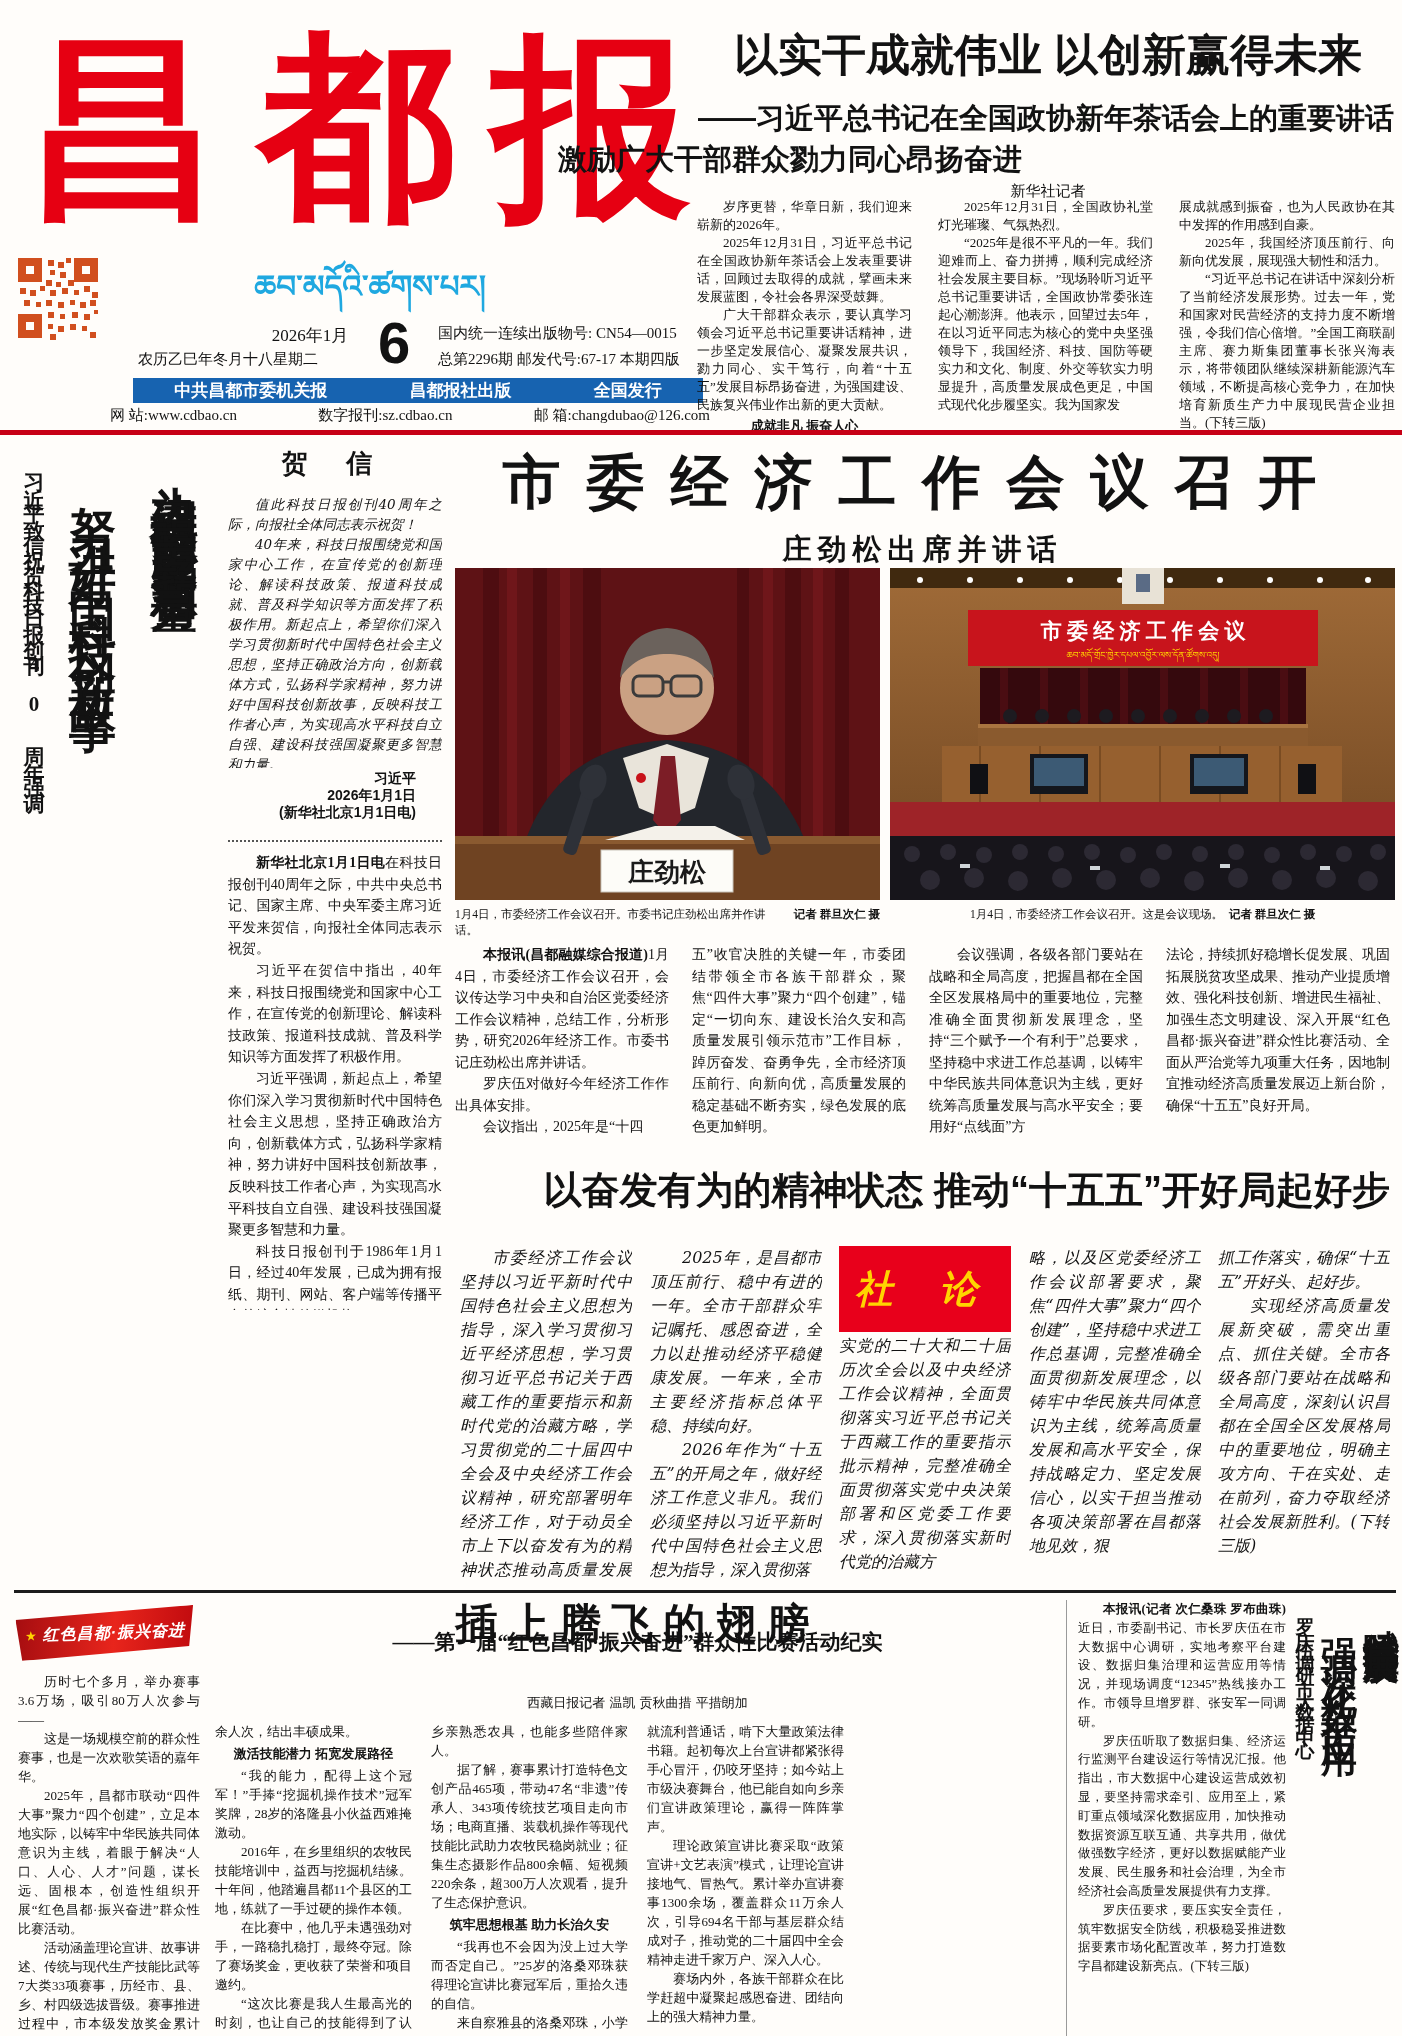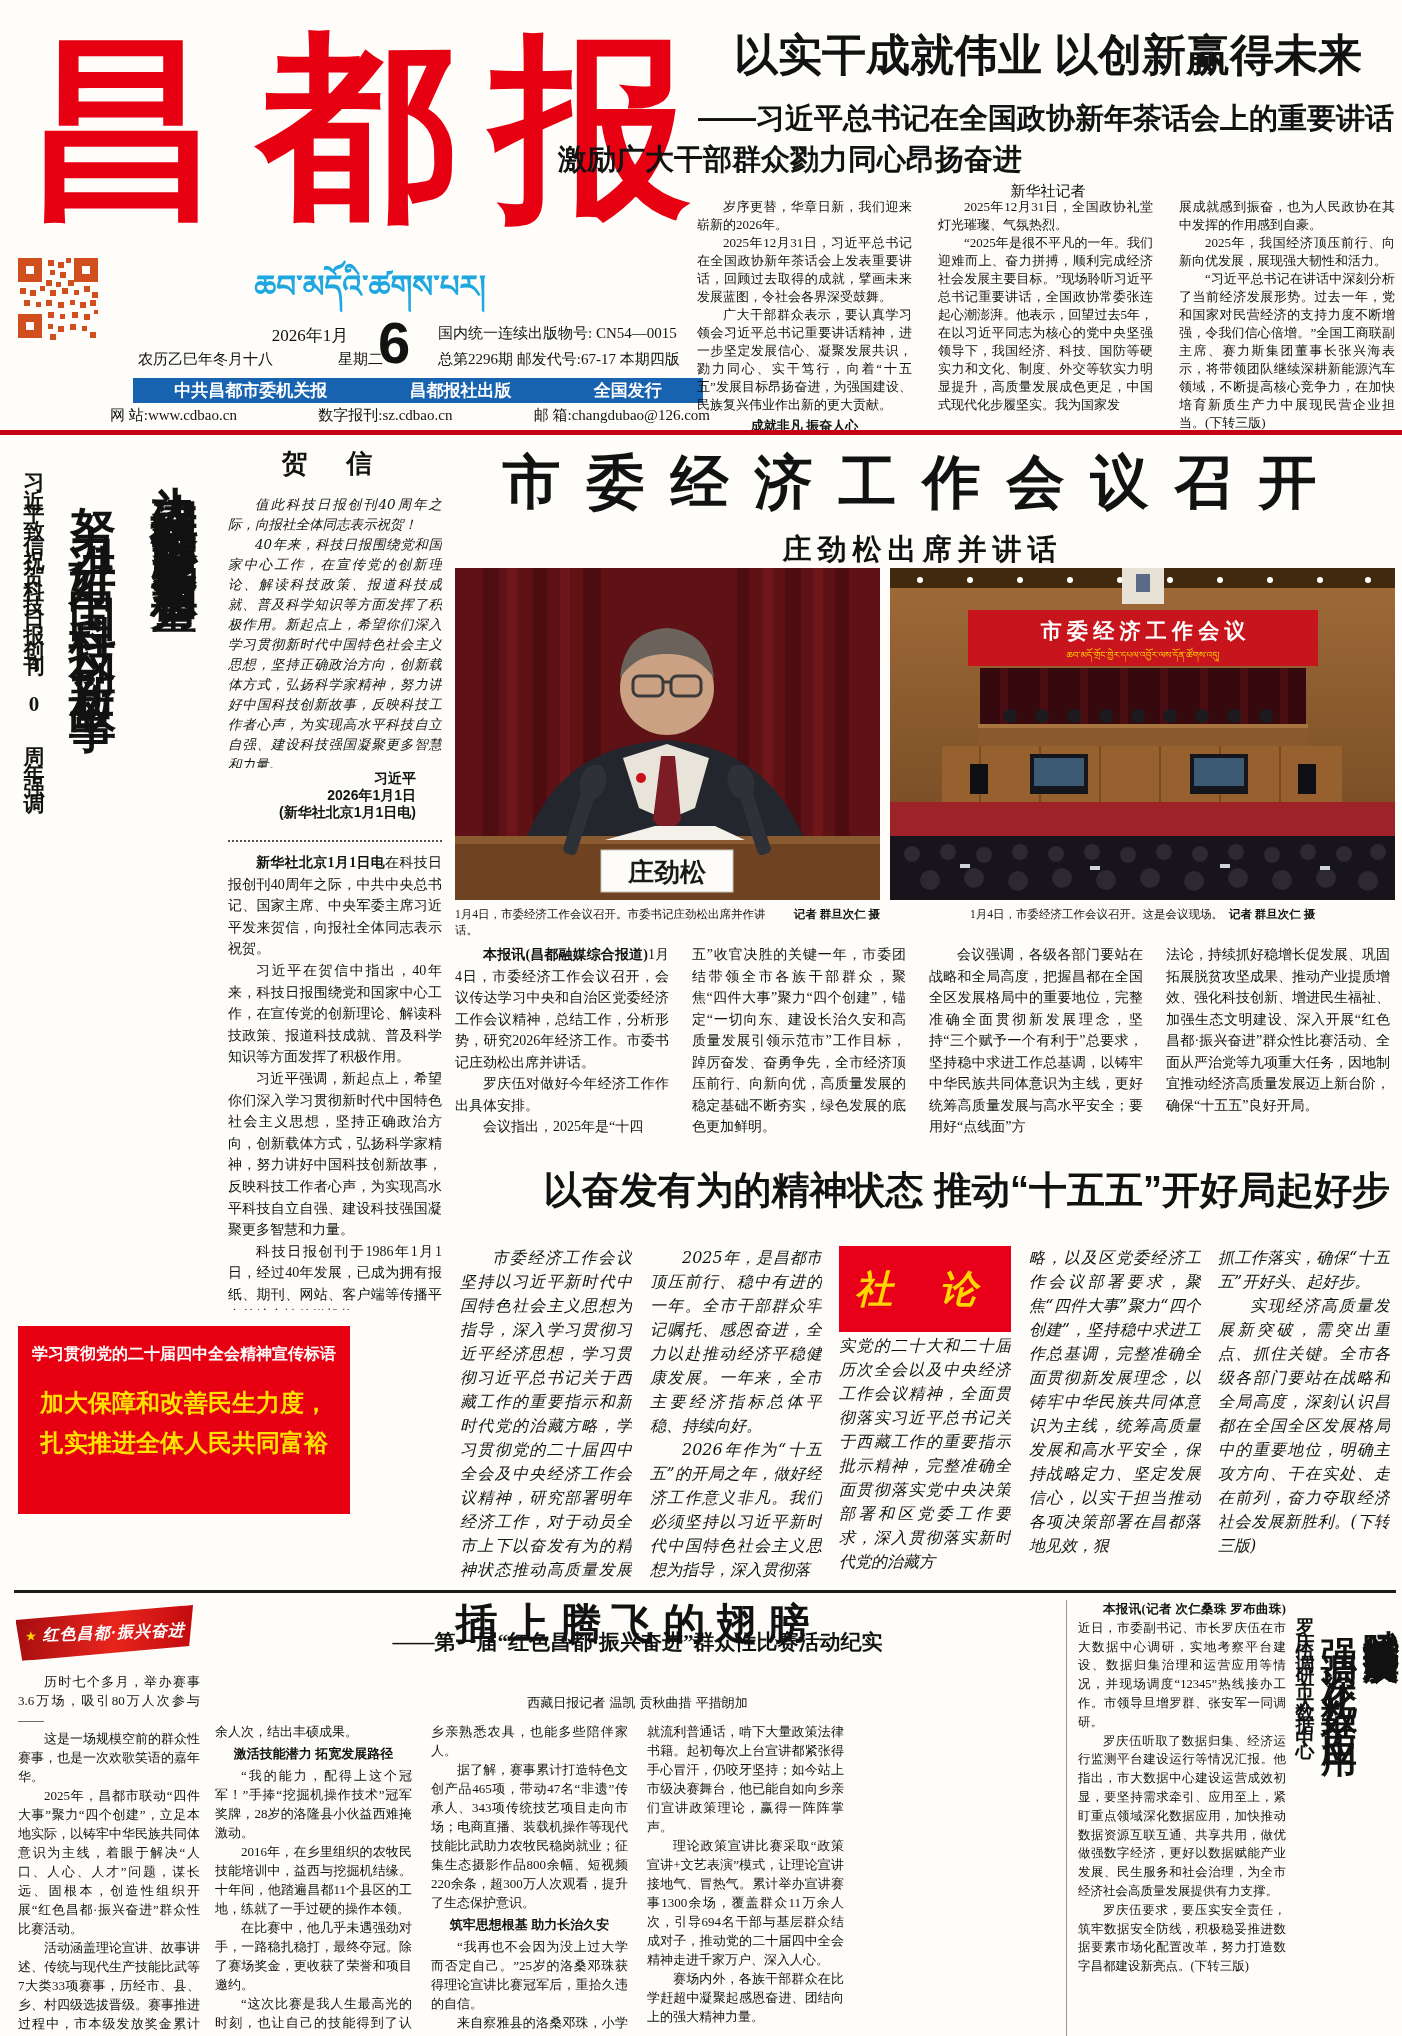"农历乙巳年冬月十八" div.abs { justify-content: space-between -> none }
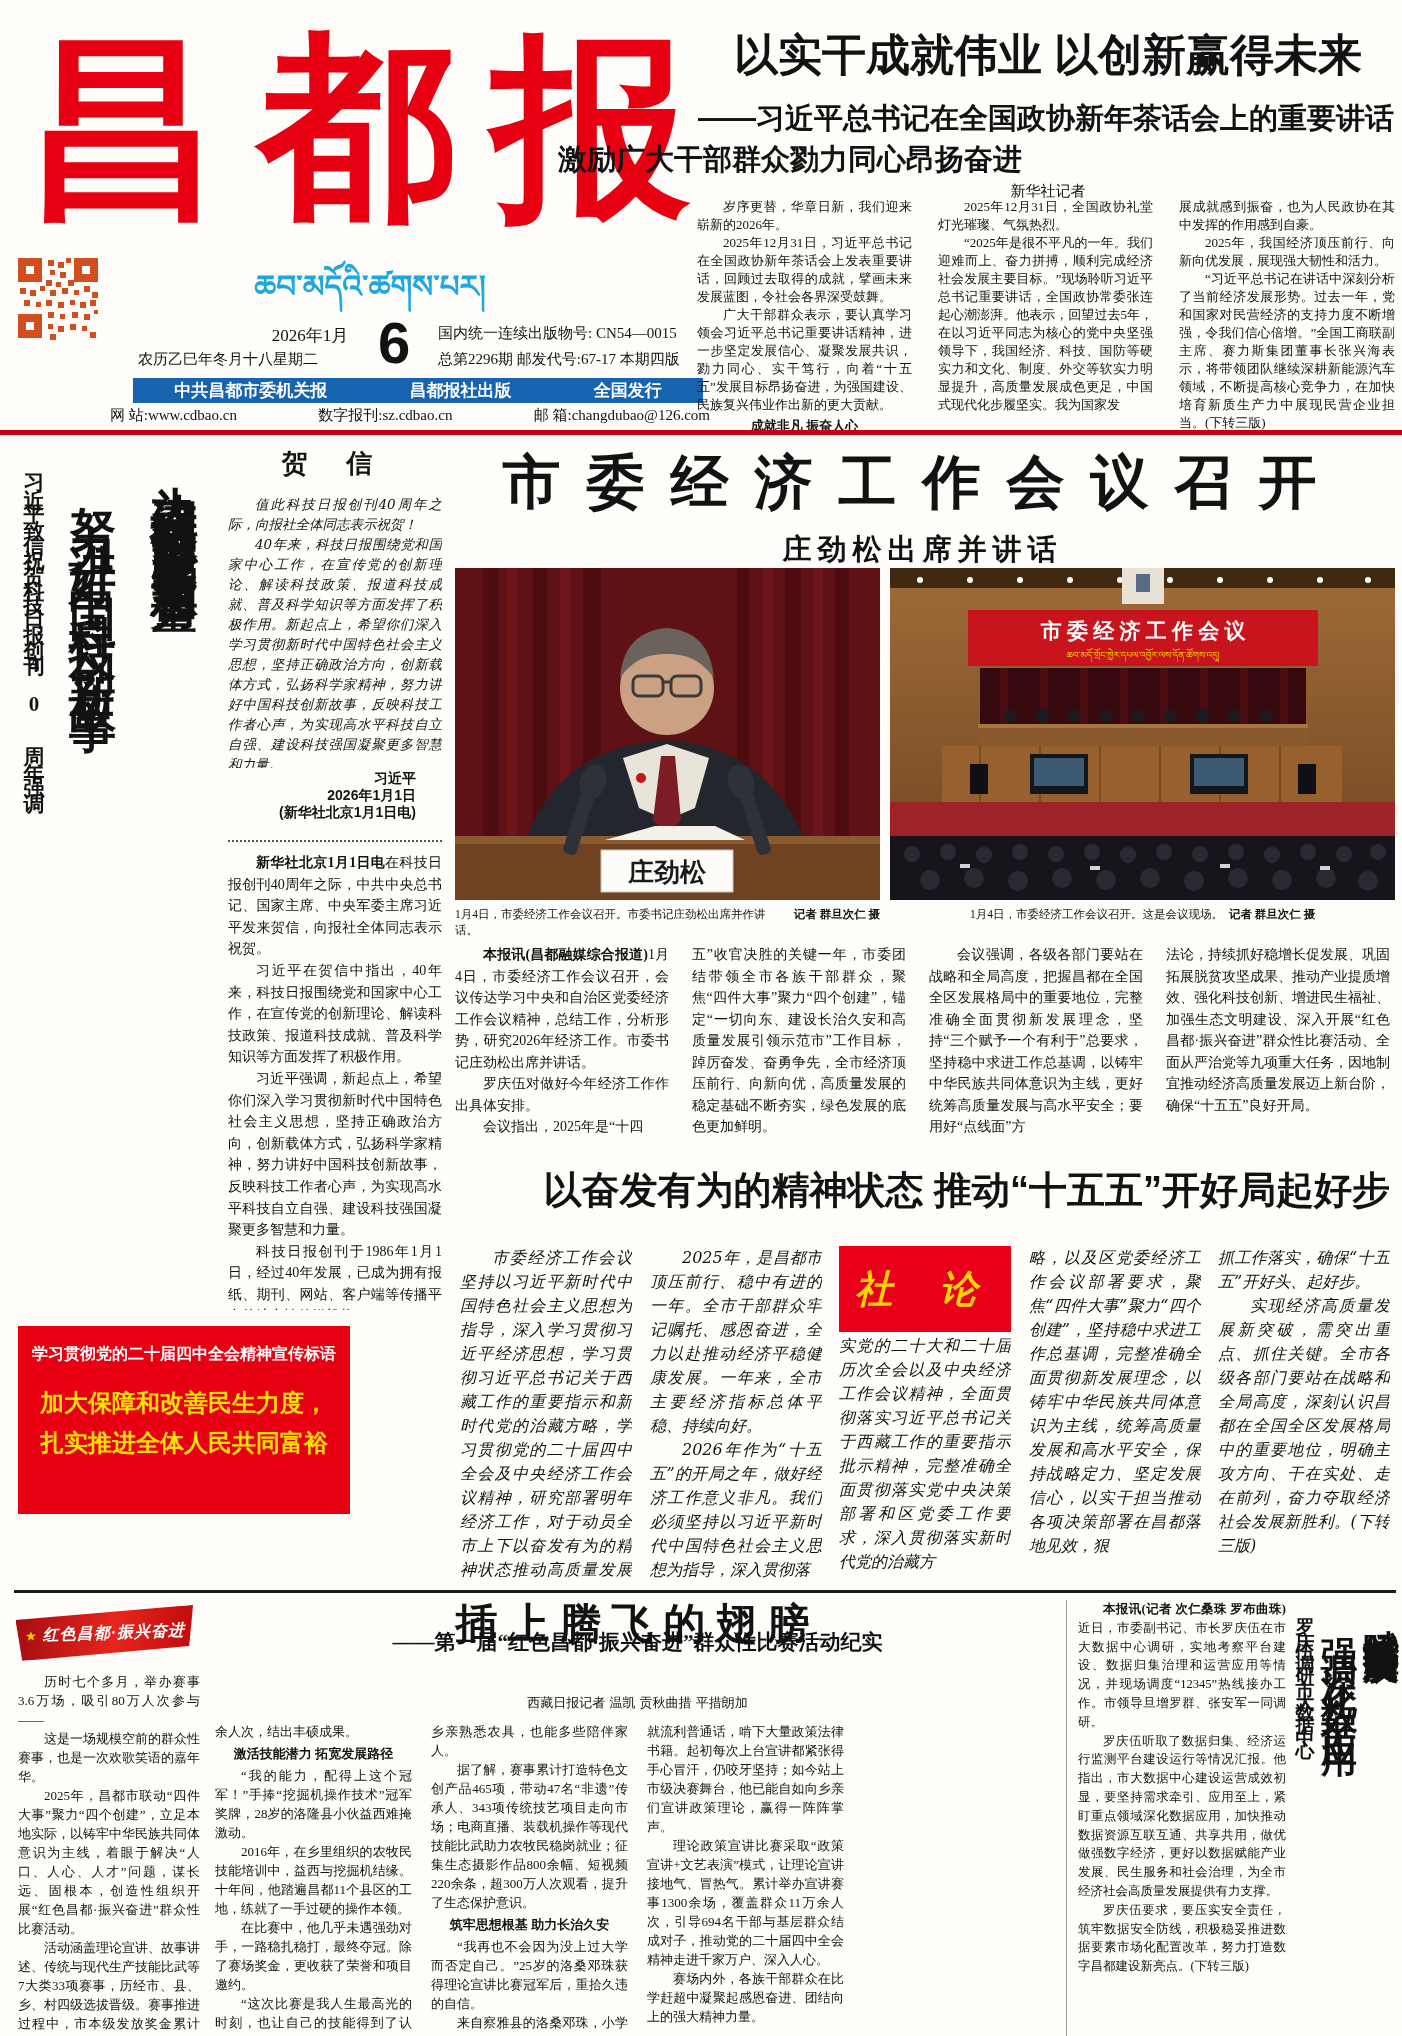"学习贯彻党的二十届四中全会精神宣传标语" div.abs { html: <div> <div>学习贯彻党的二十届四中全会精神宣传标语</div> <div> <div>加大保障和改善民生力度，</div> <div>扎实推进全体人民共同富裕</div> </div> </div> -> none }
